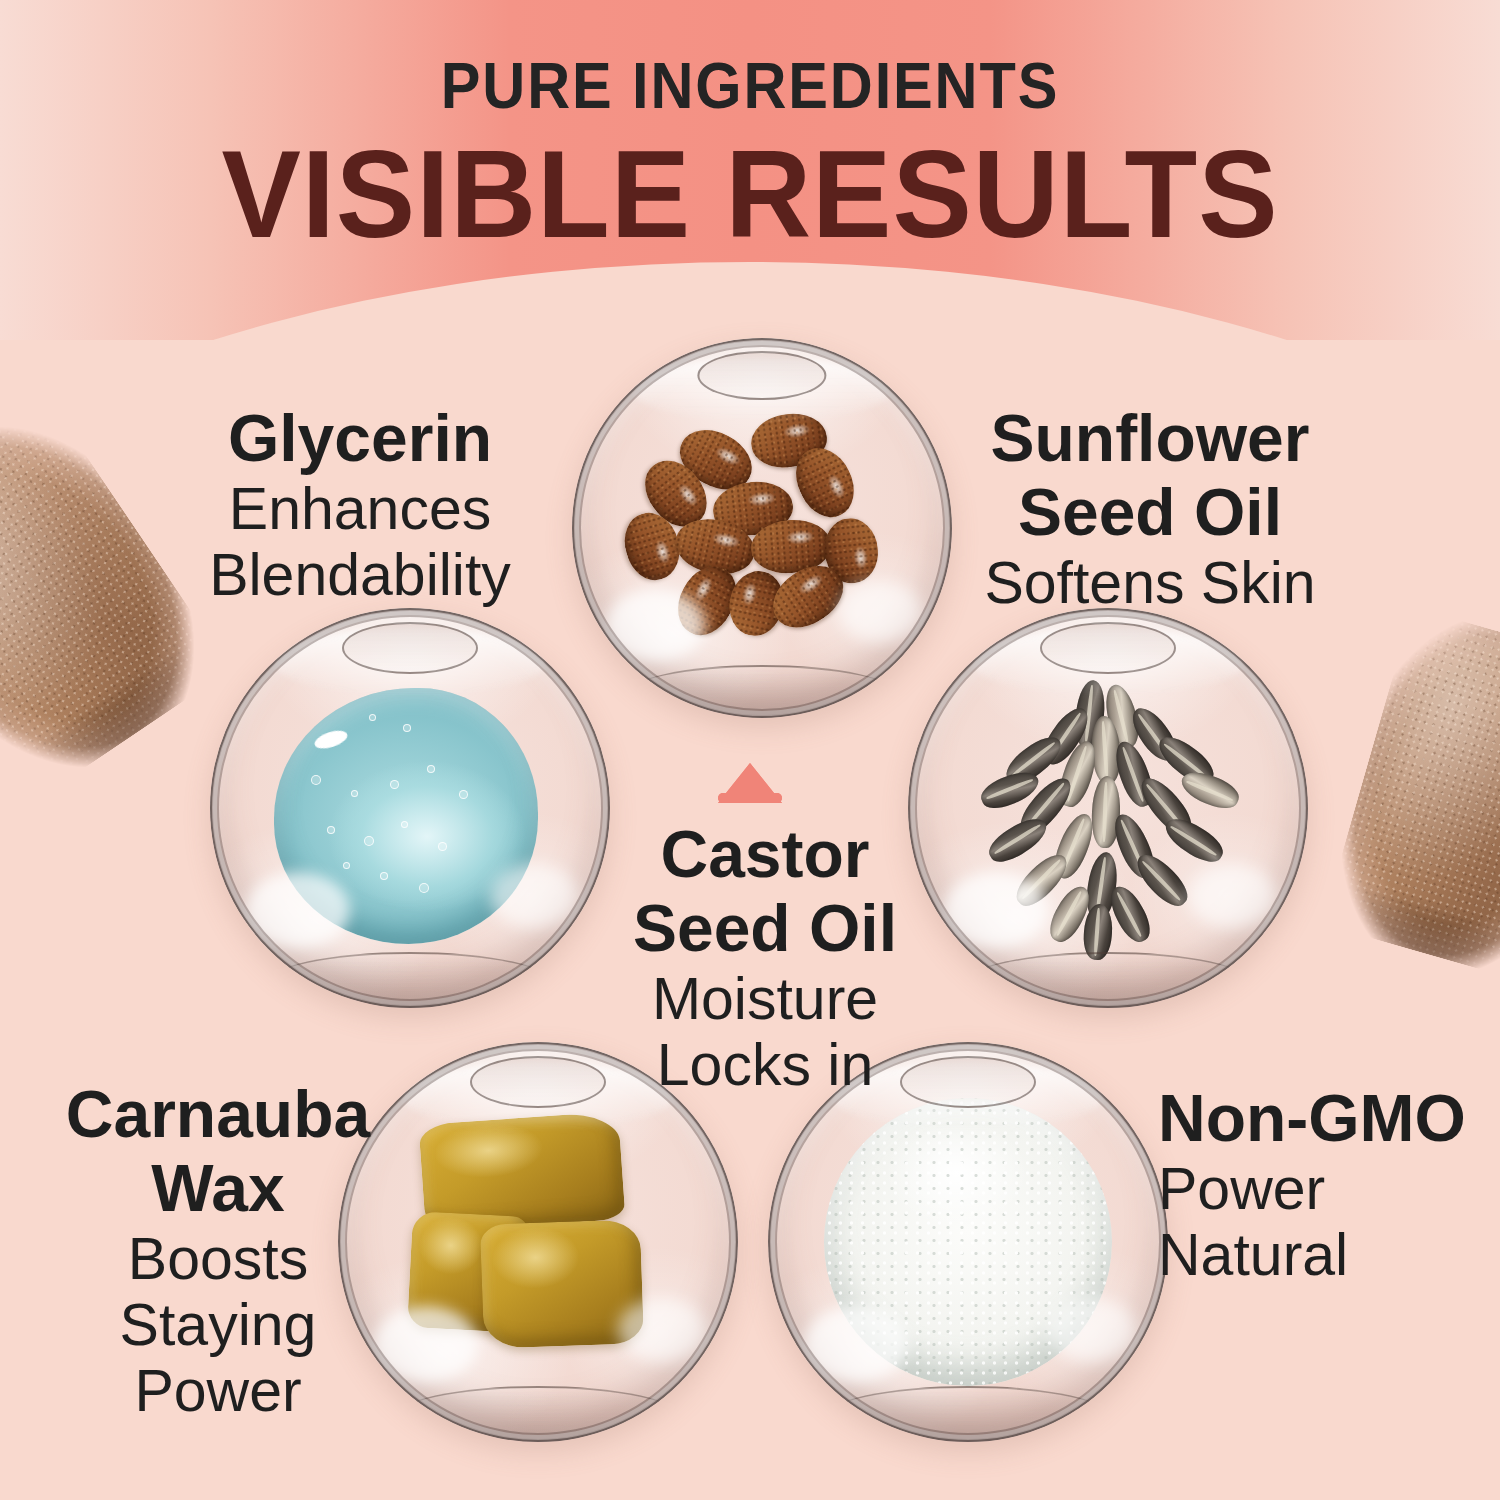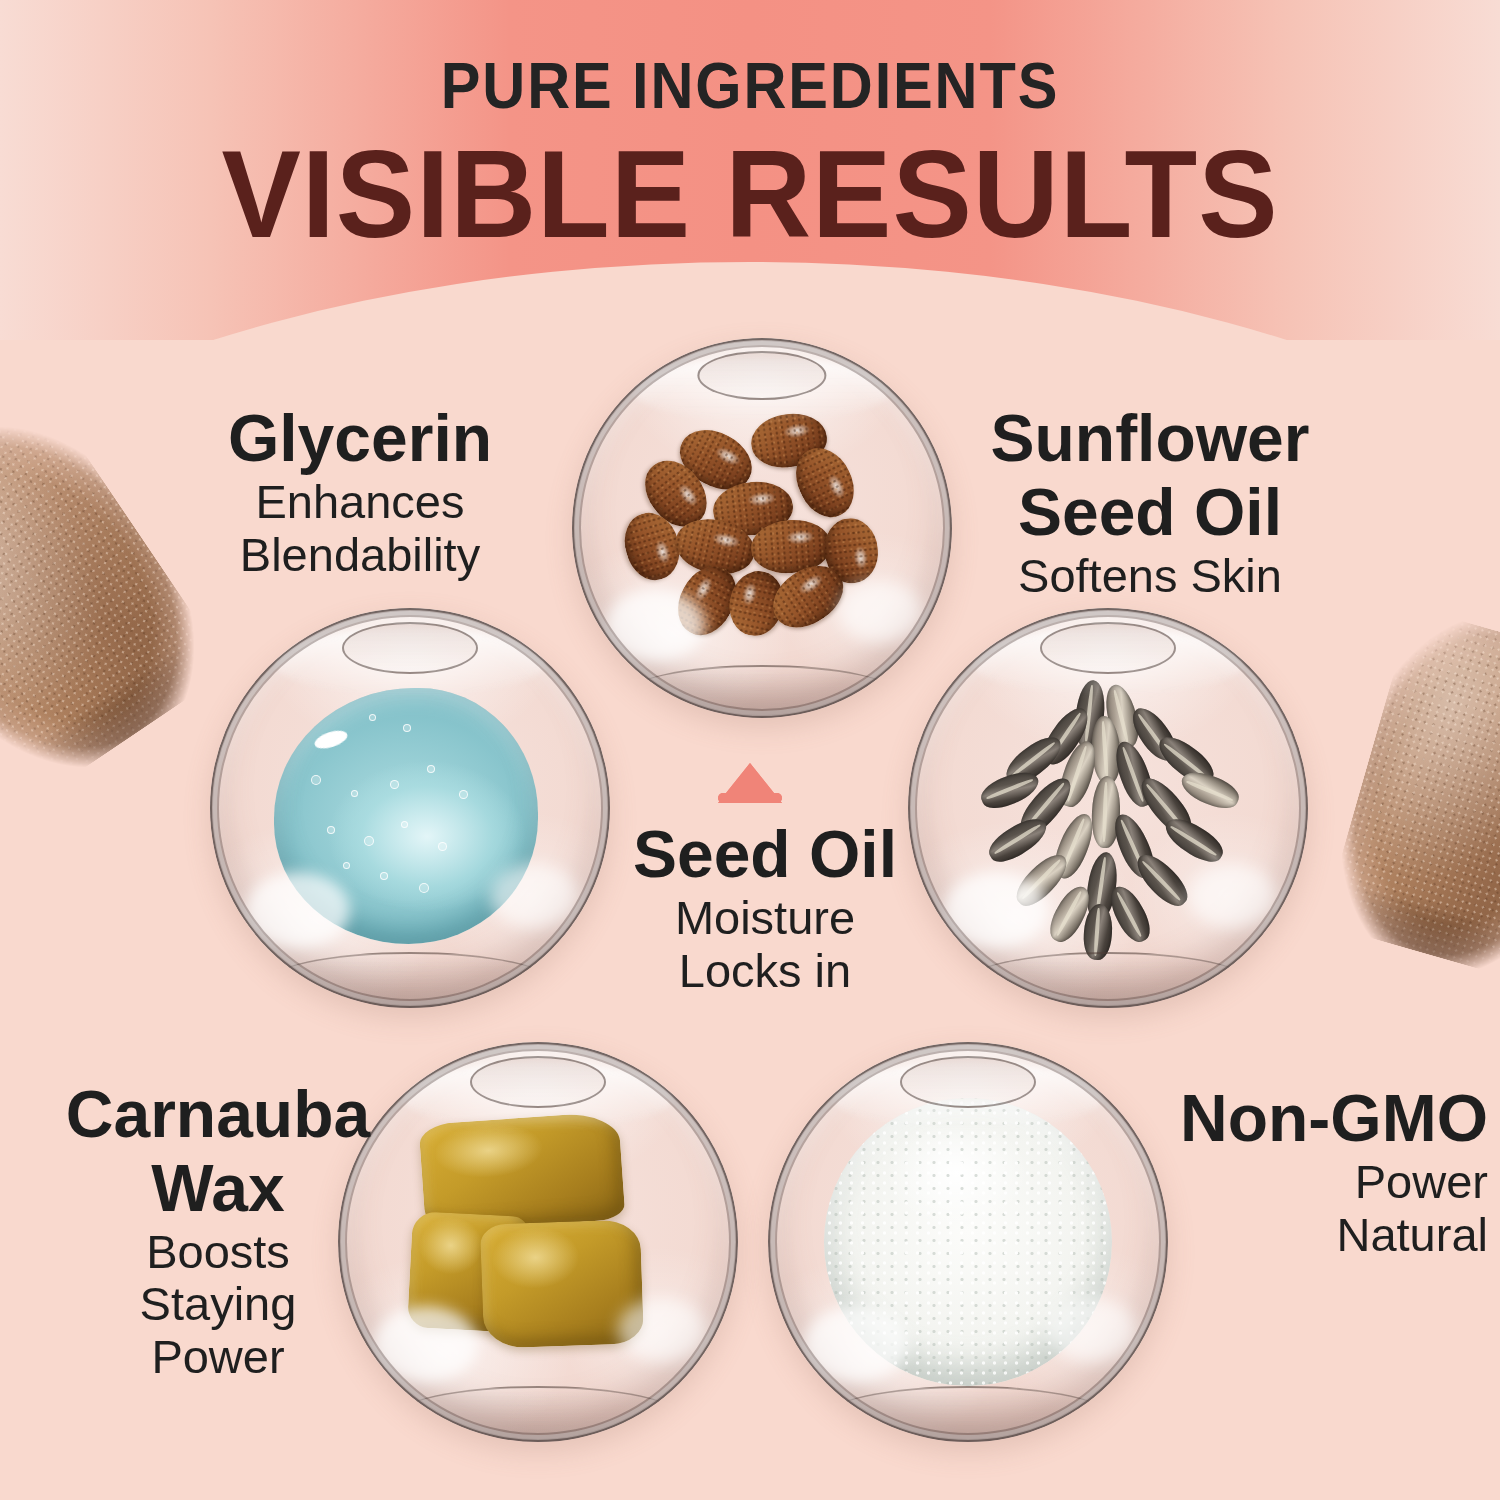"Enhances" .label .desc { font-size: 47px -> 59px }
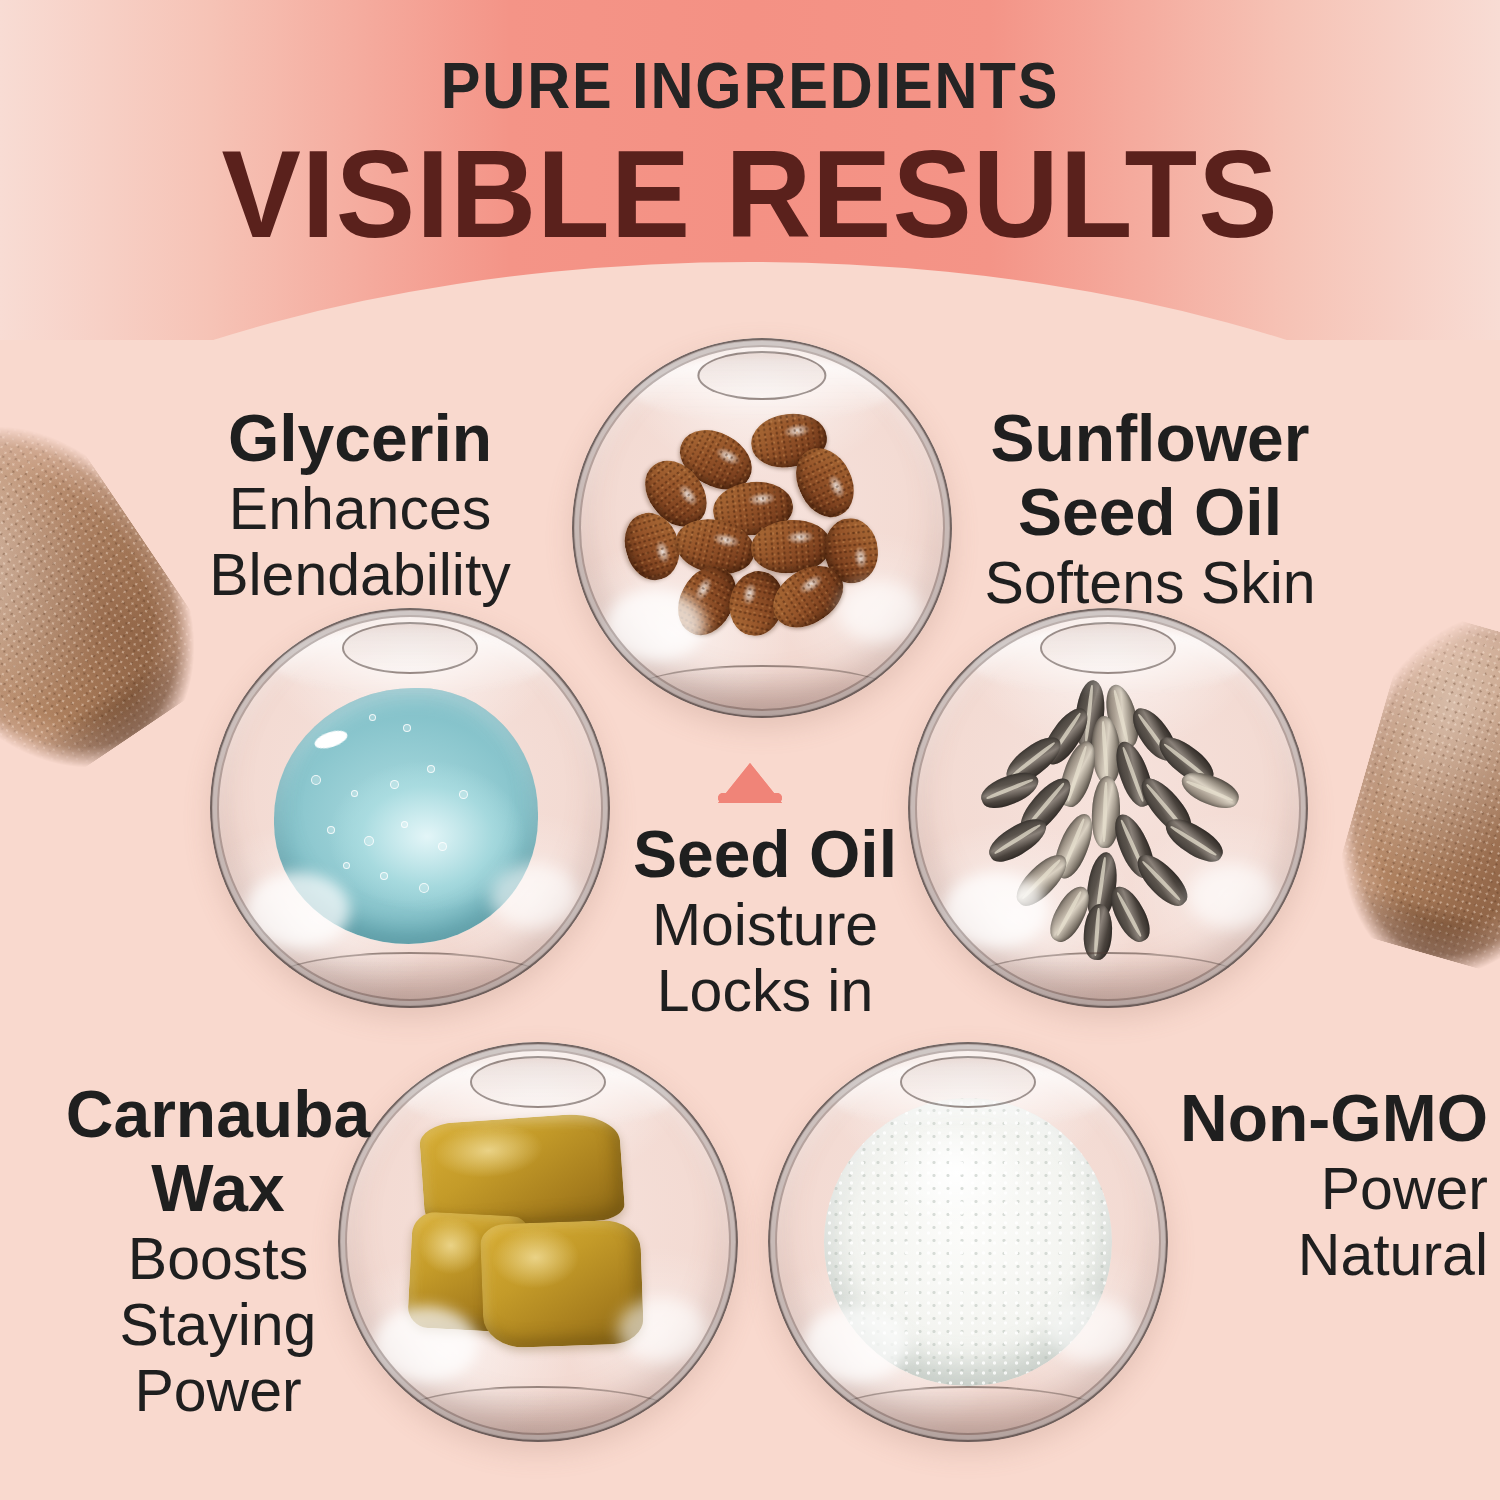"Castor" span.name { html: none -> <span>Castor</span> }
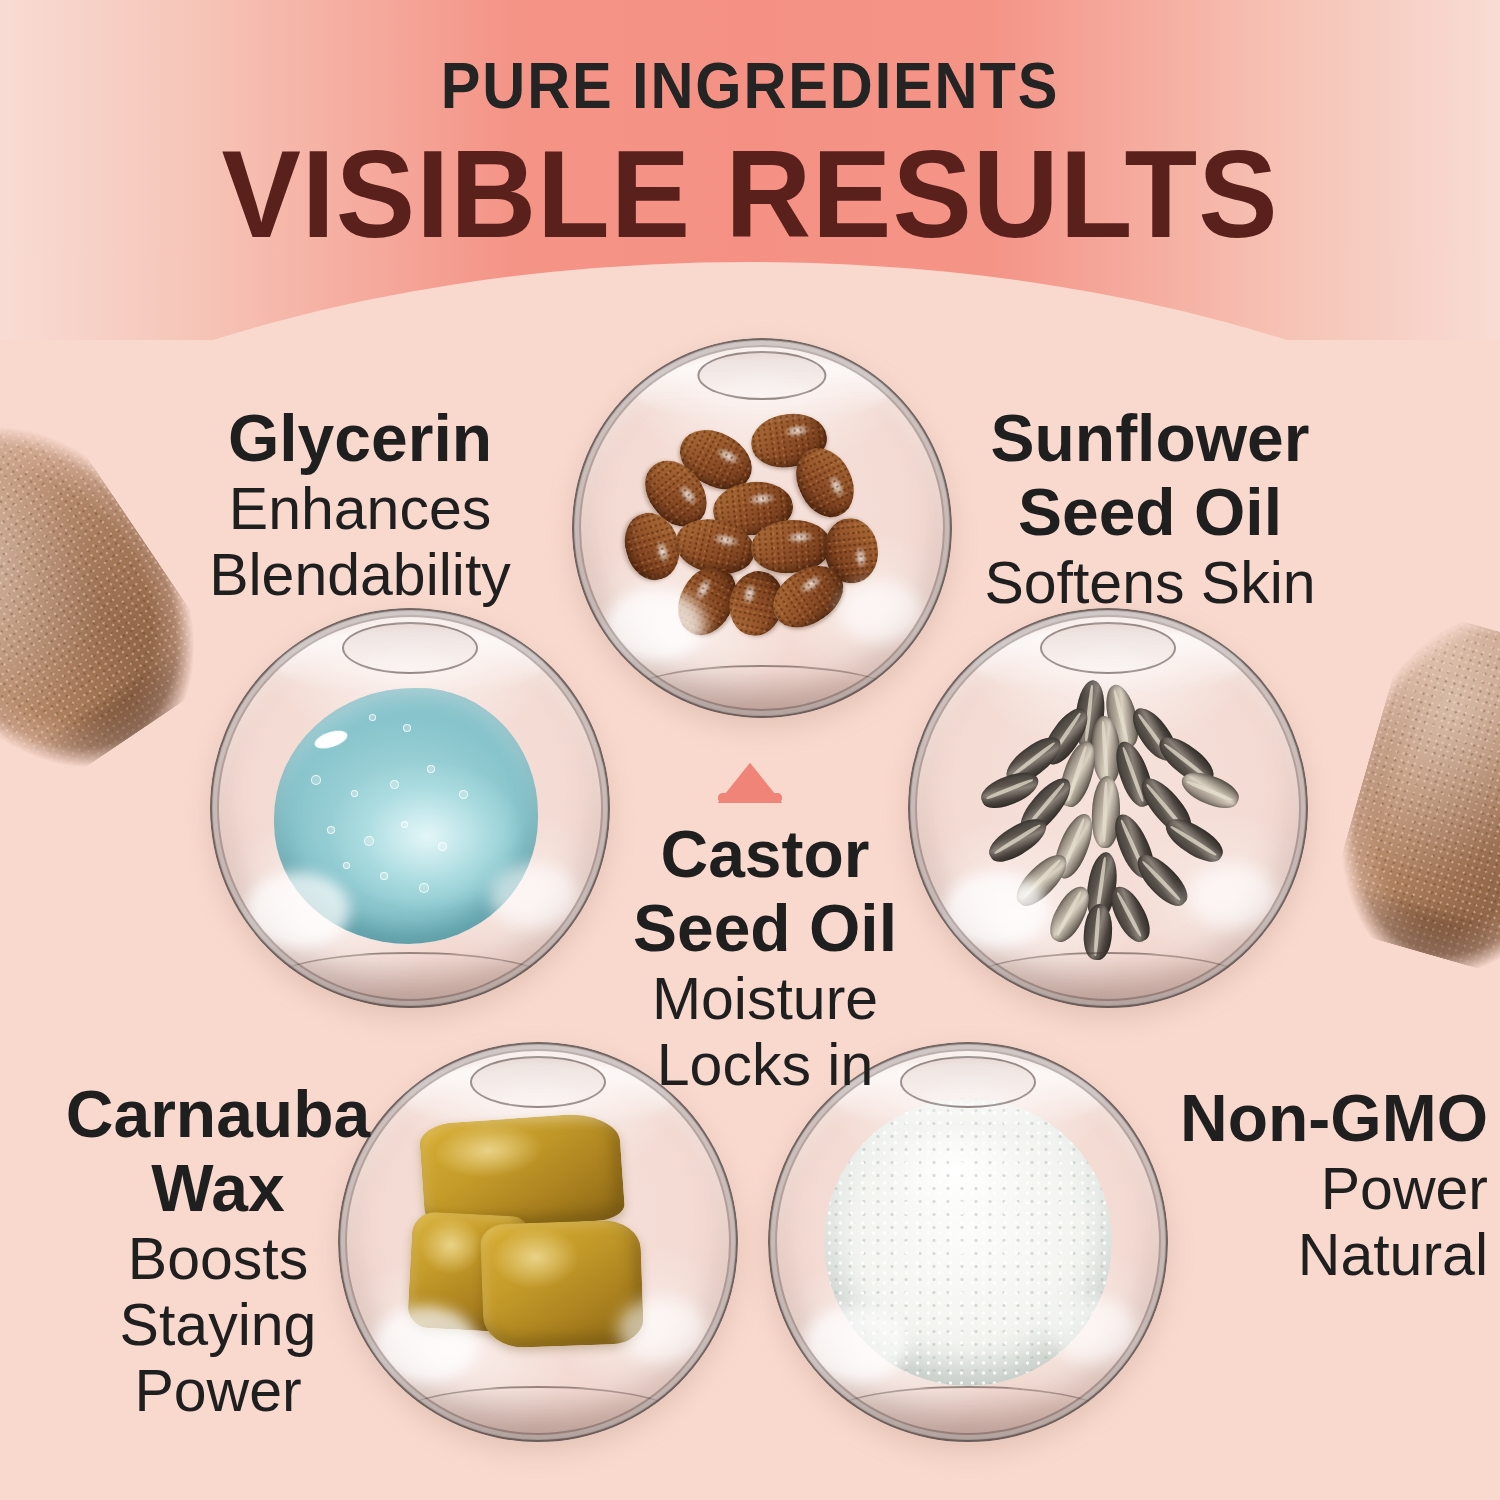"Non-GMO" #label-nongmo { text-align: right -> left }
